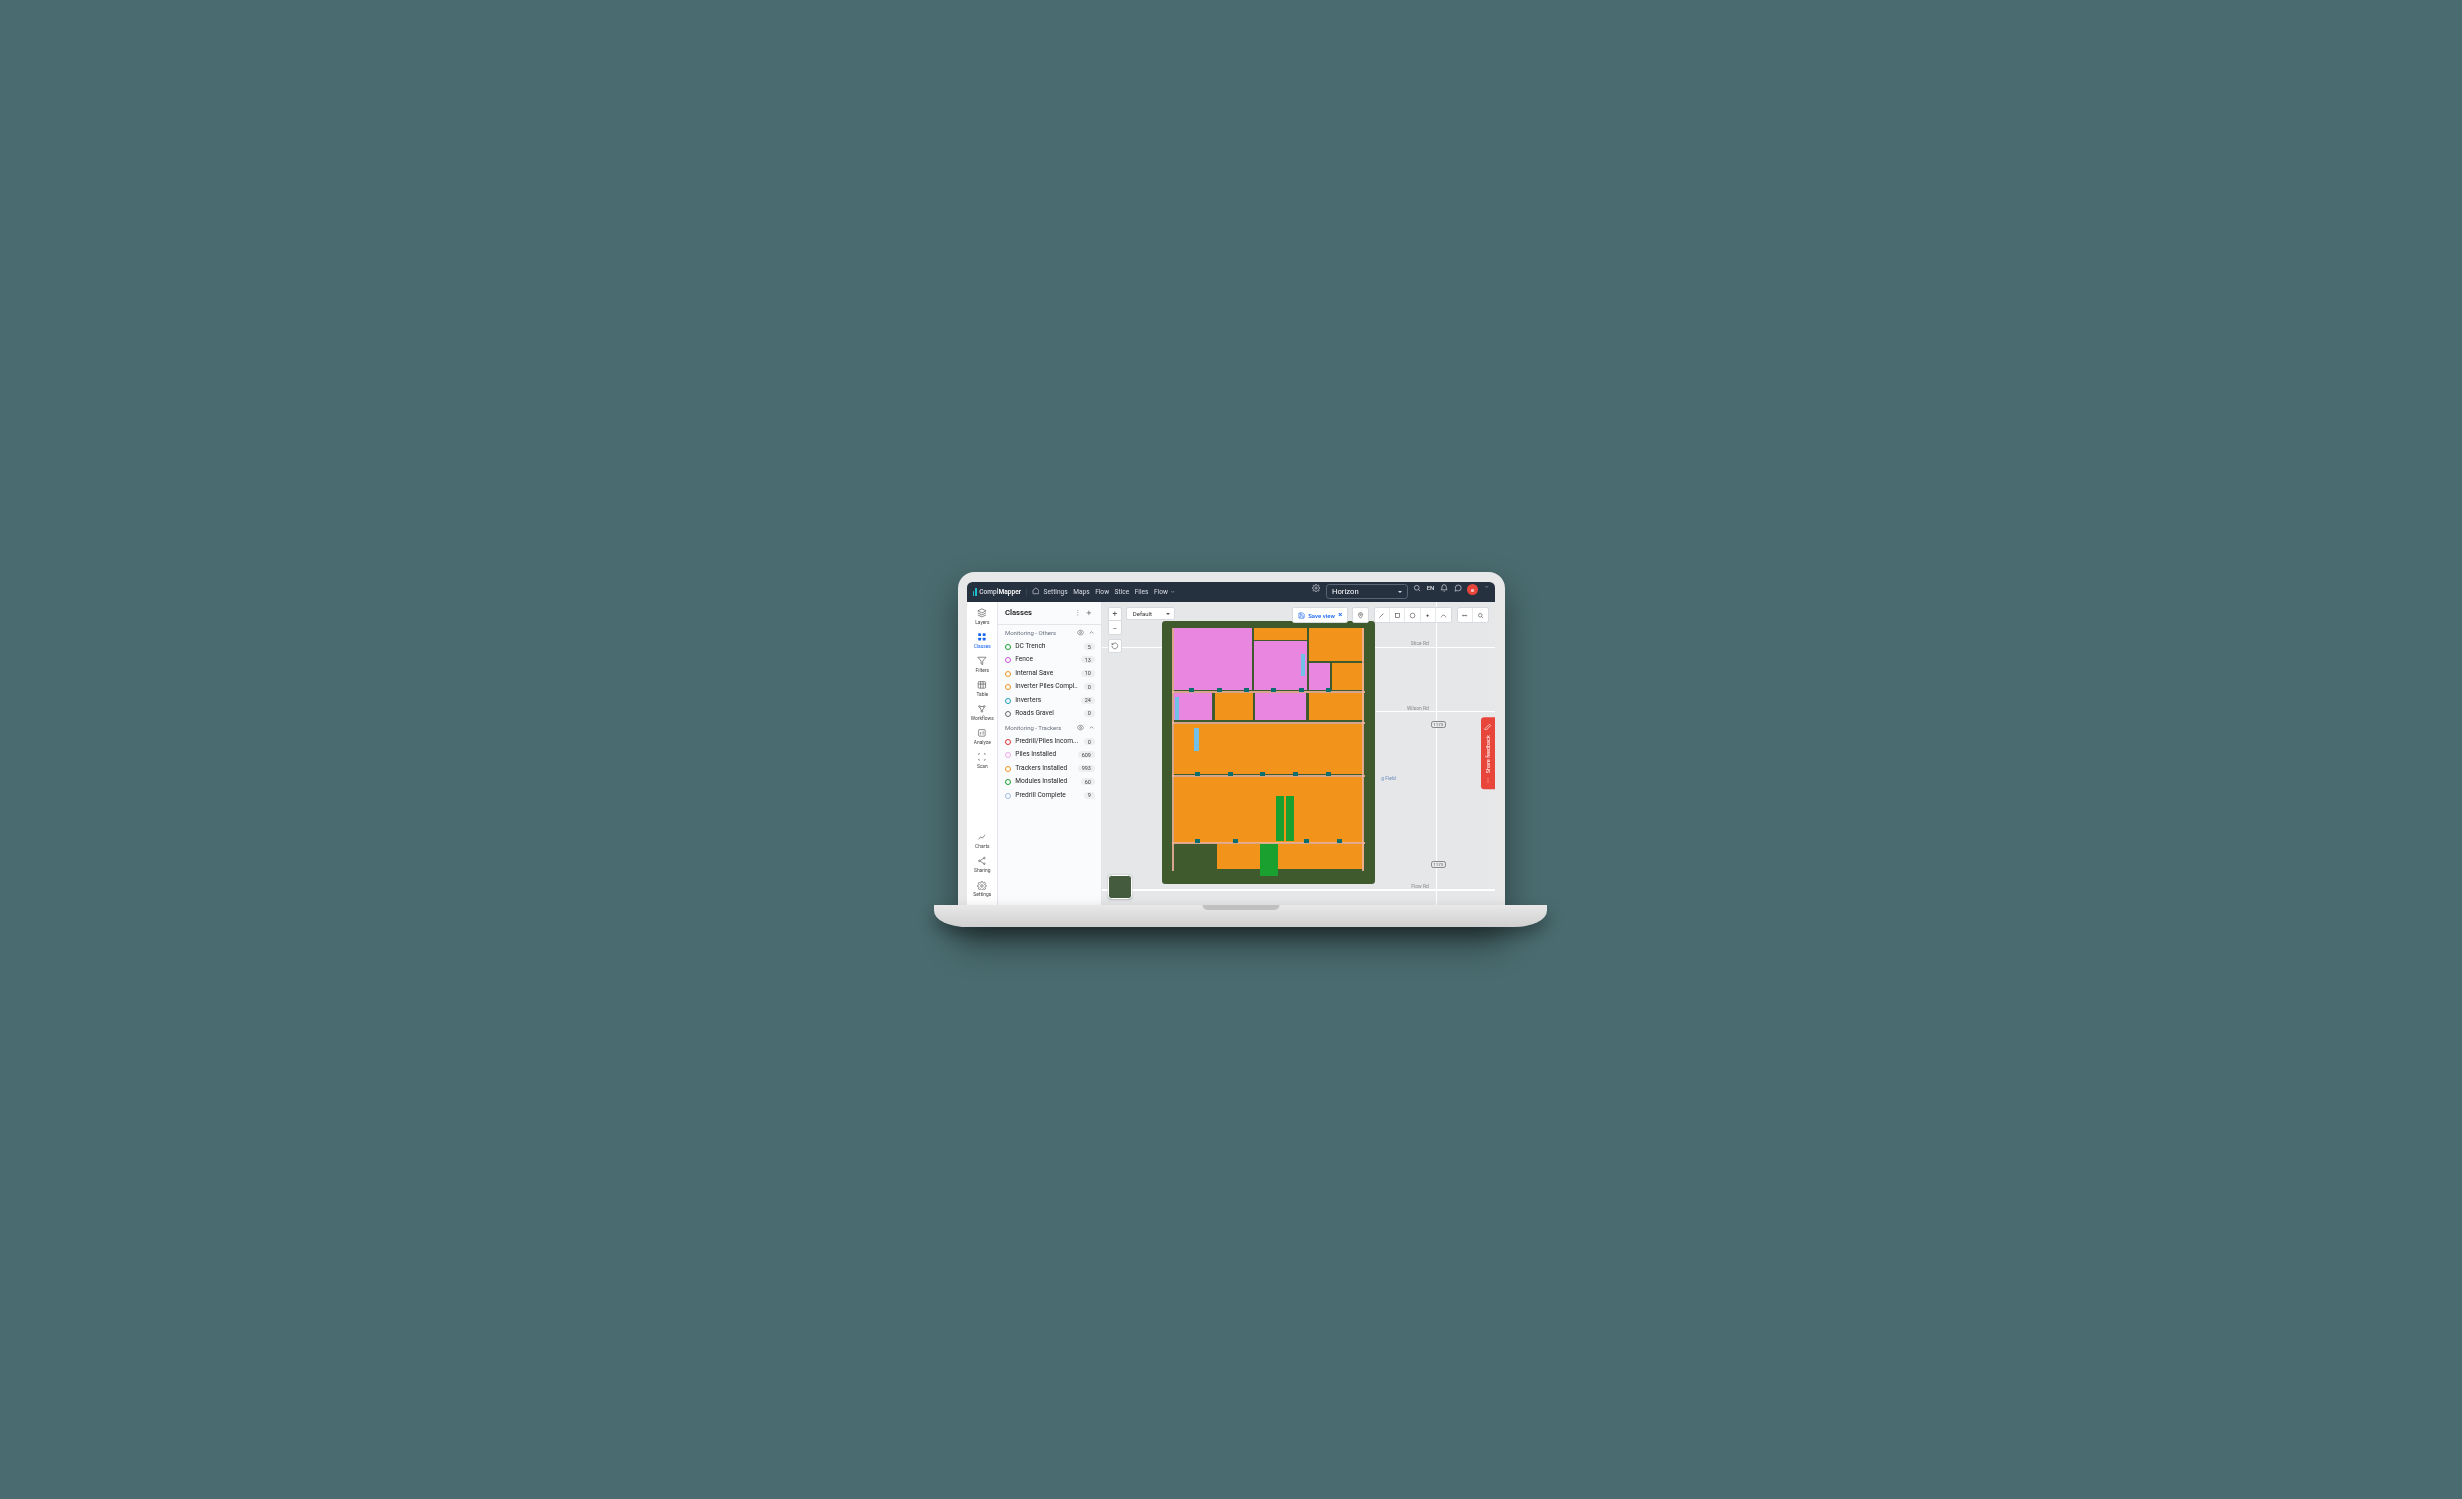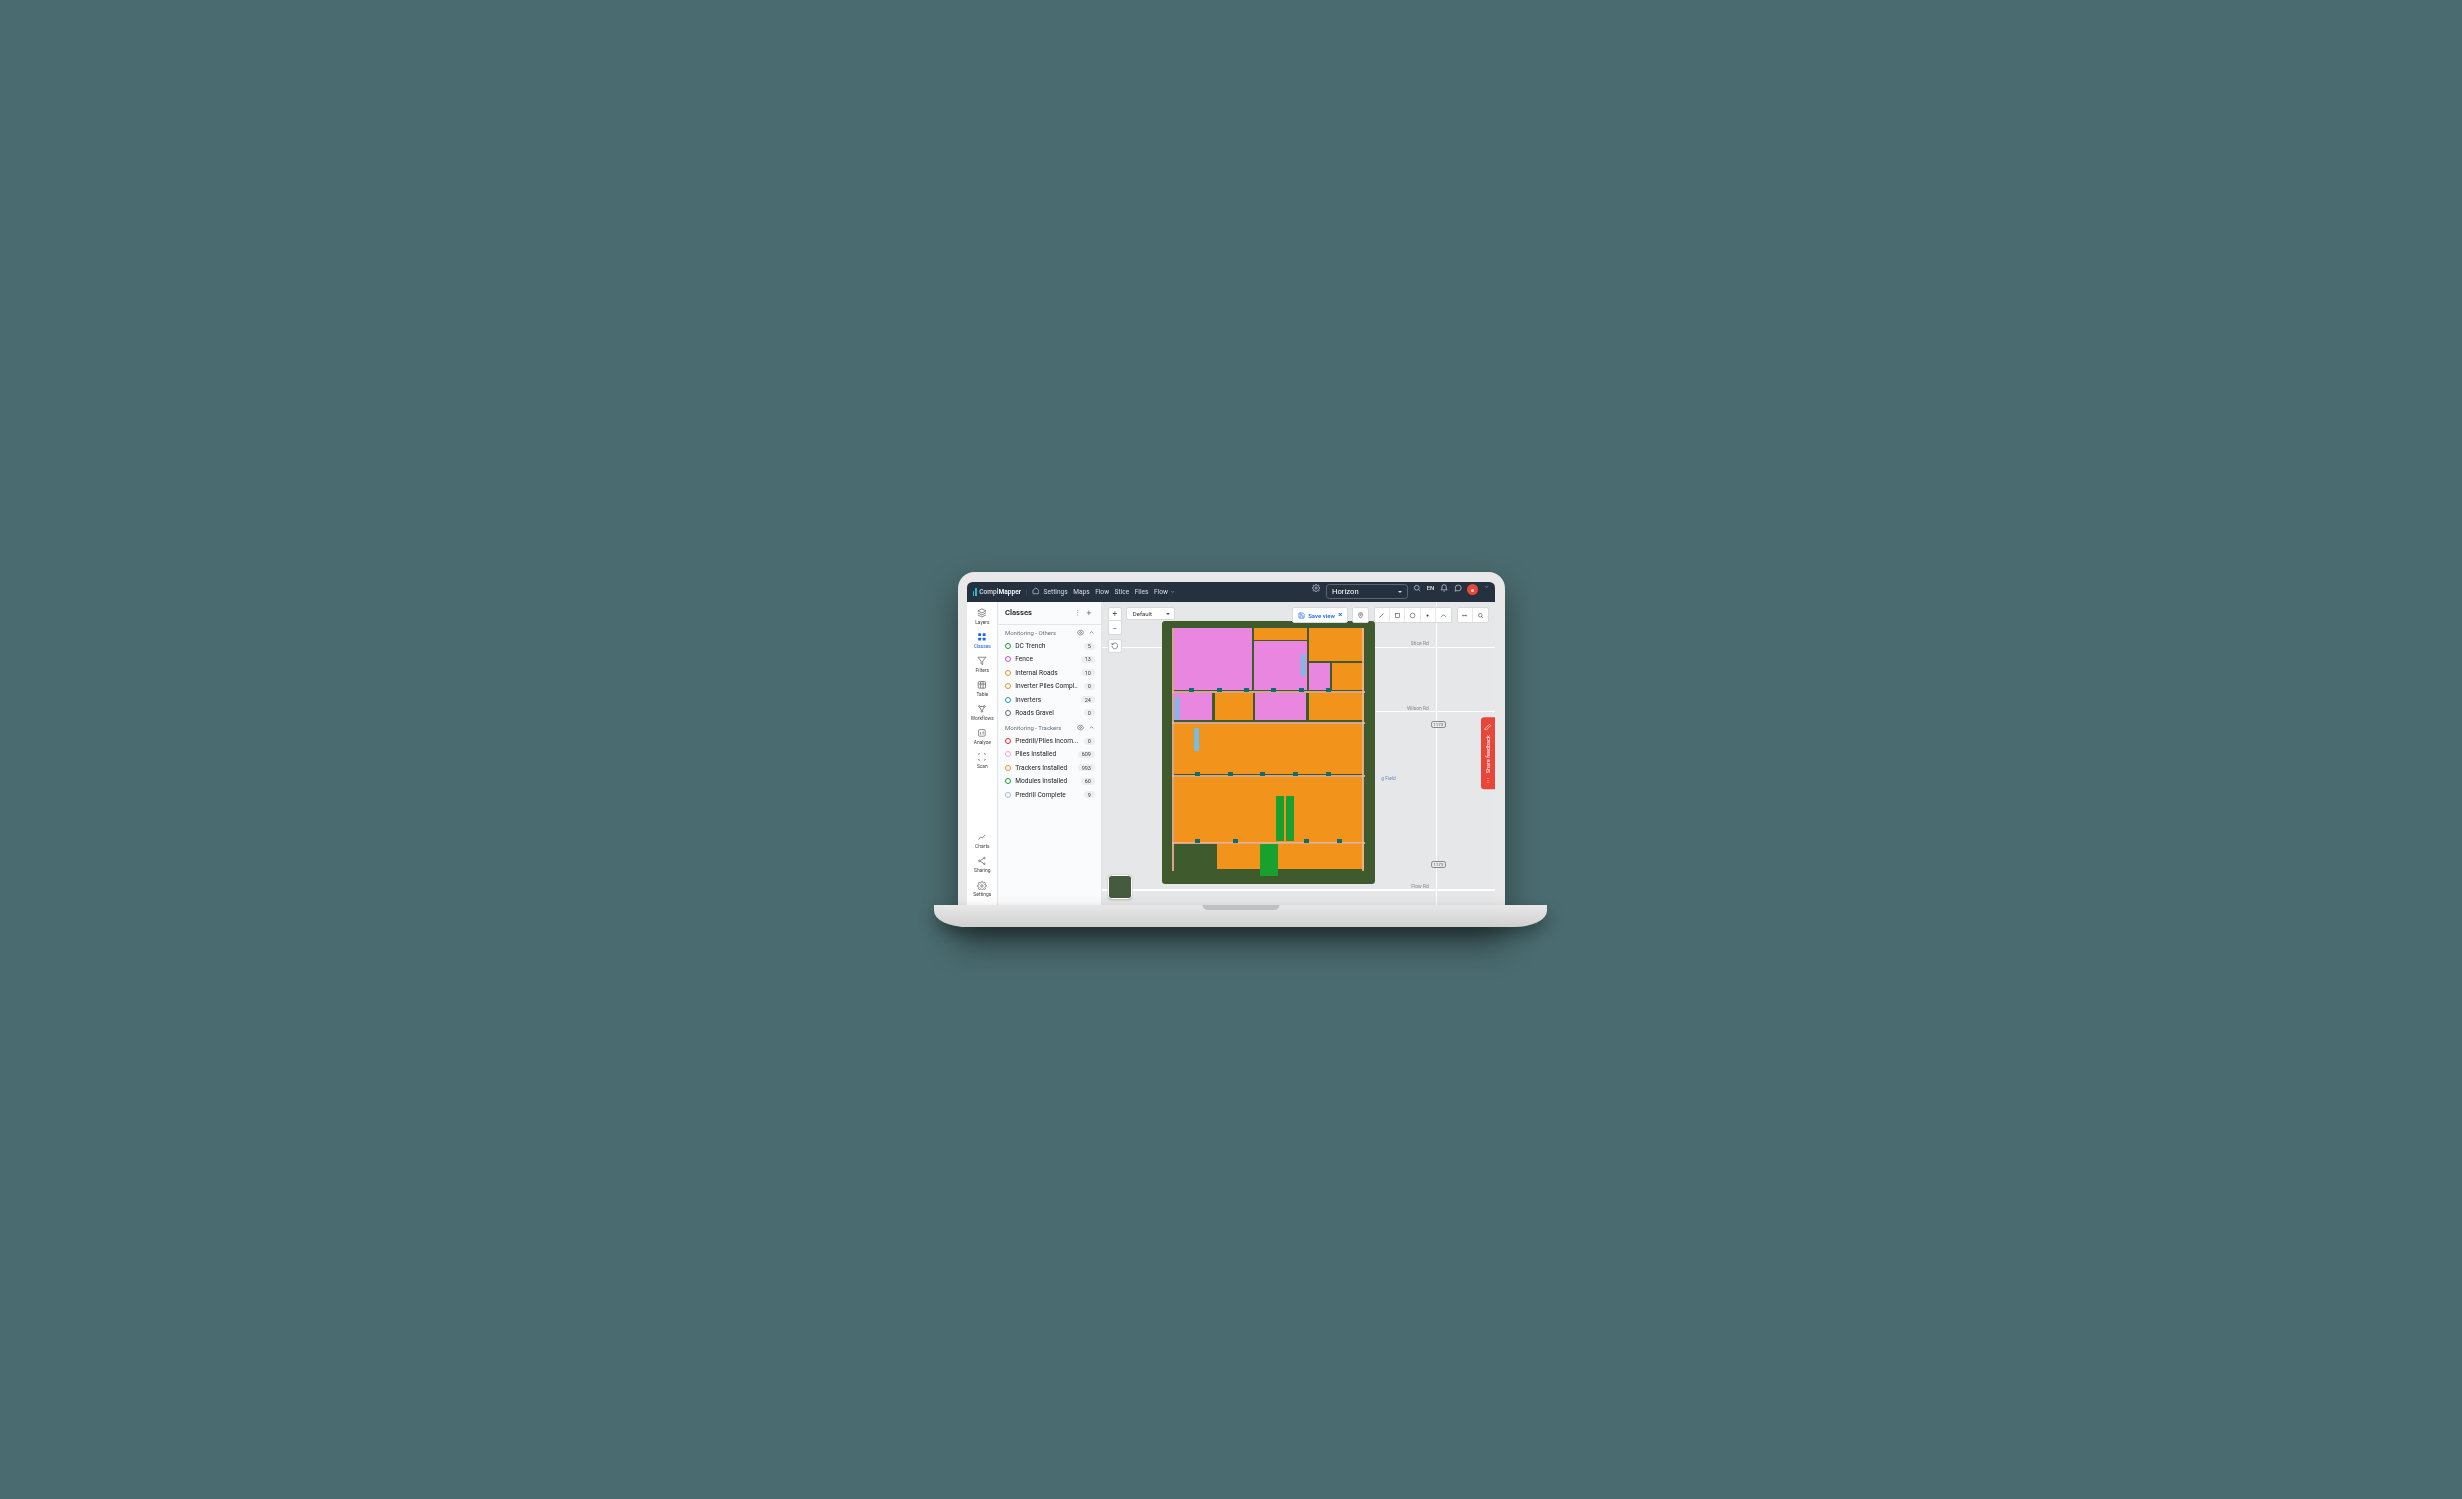"DC Trench" .class-row { align-items: center -> flex-end }
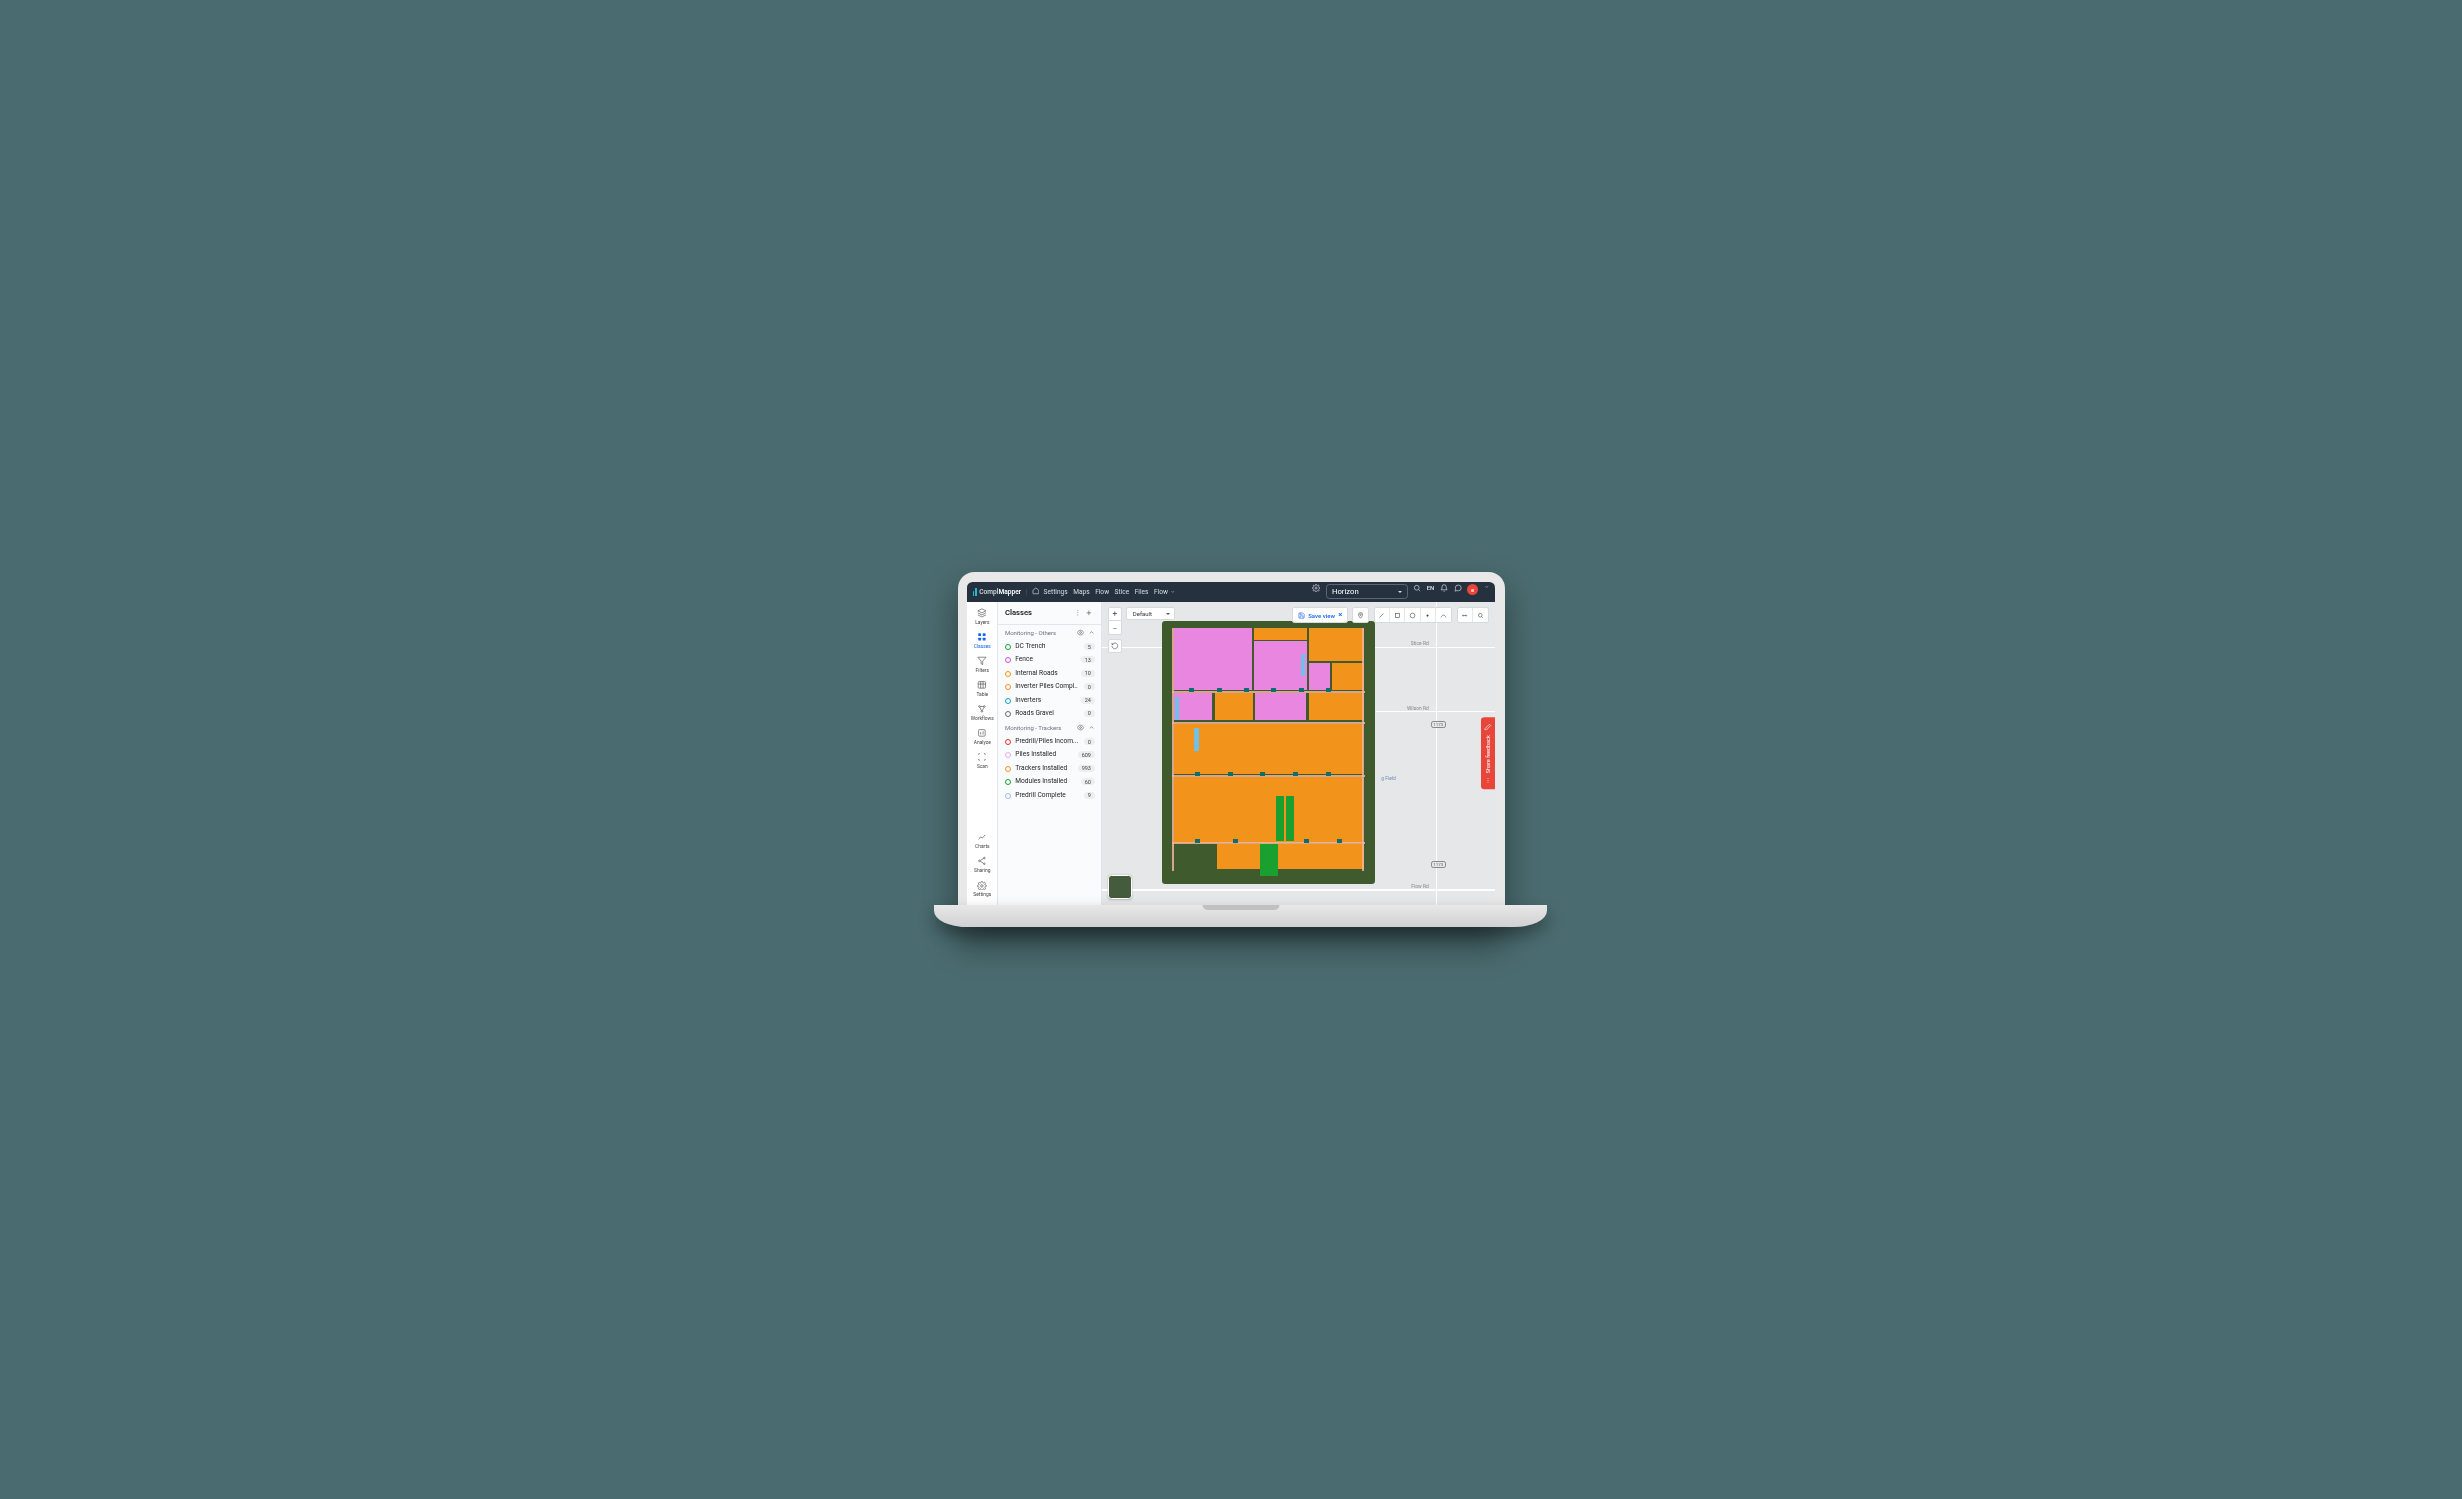"Internal Roads" span.name { text: Roads -> Save }
